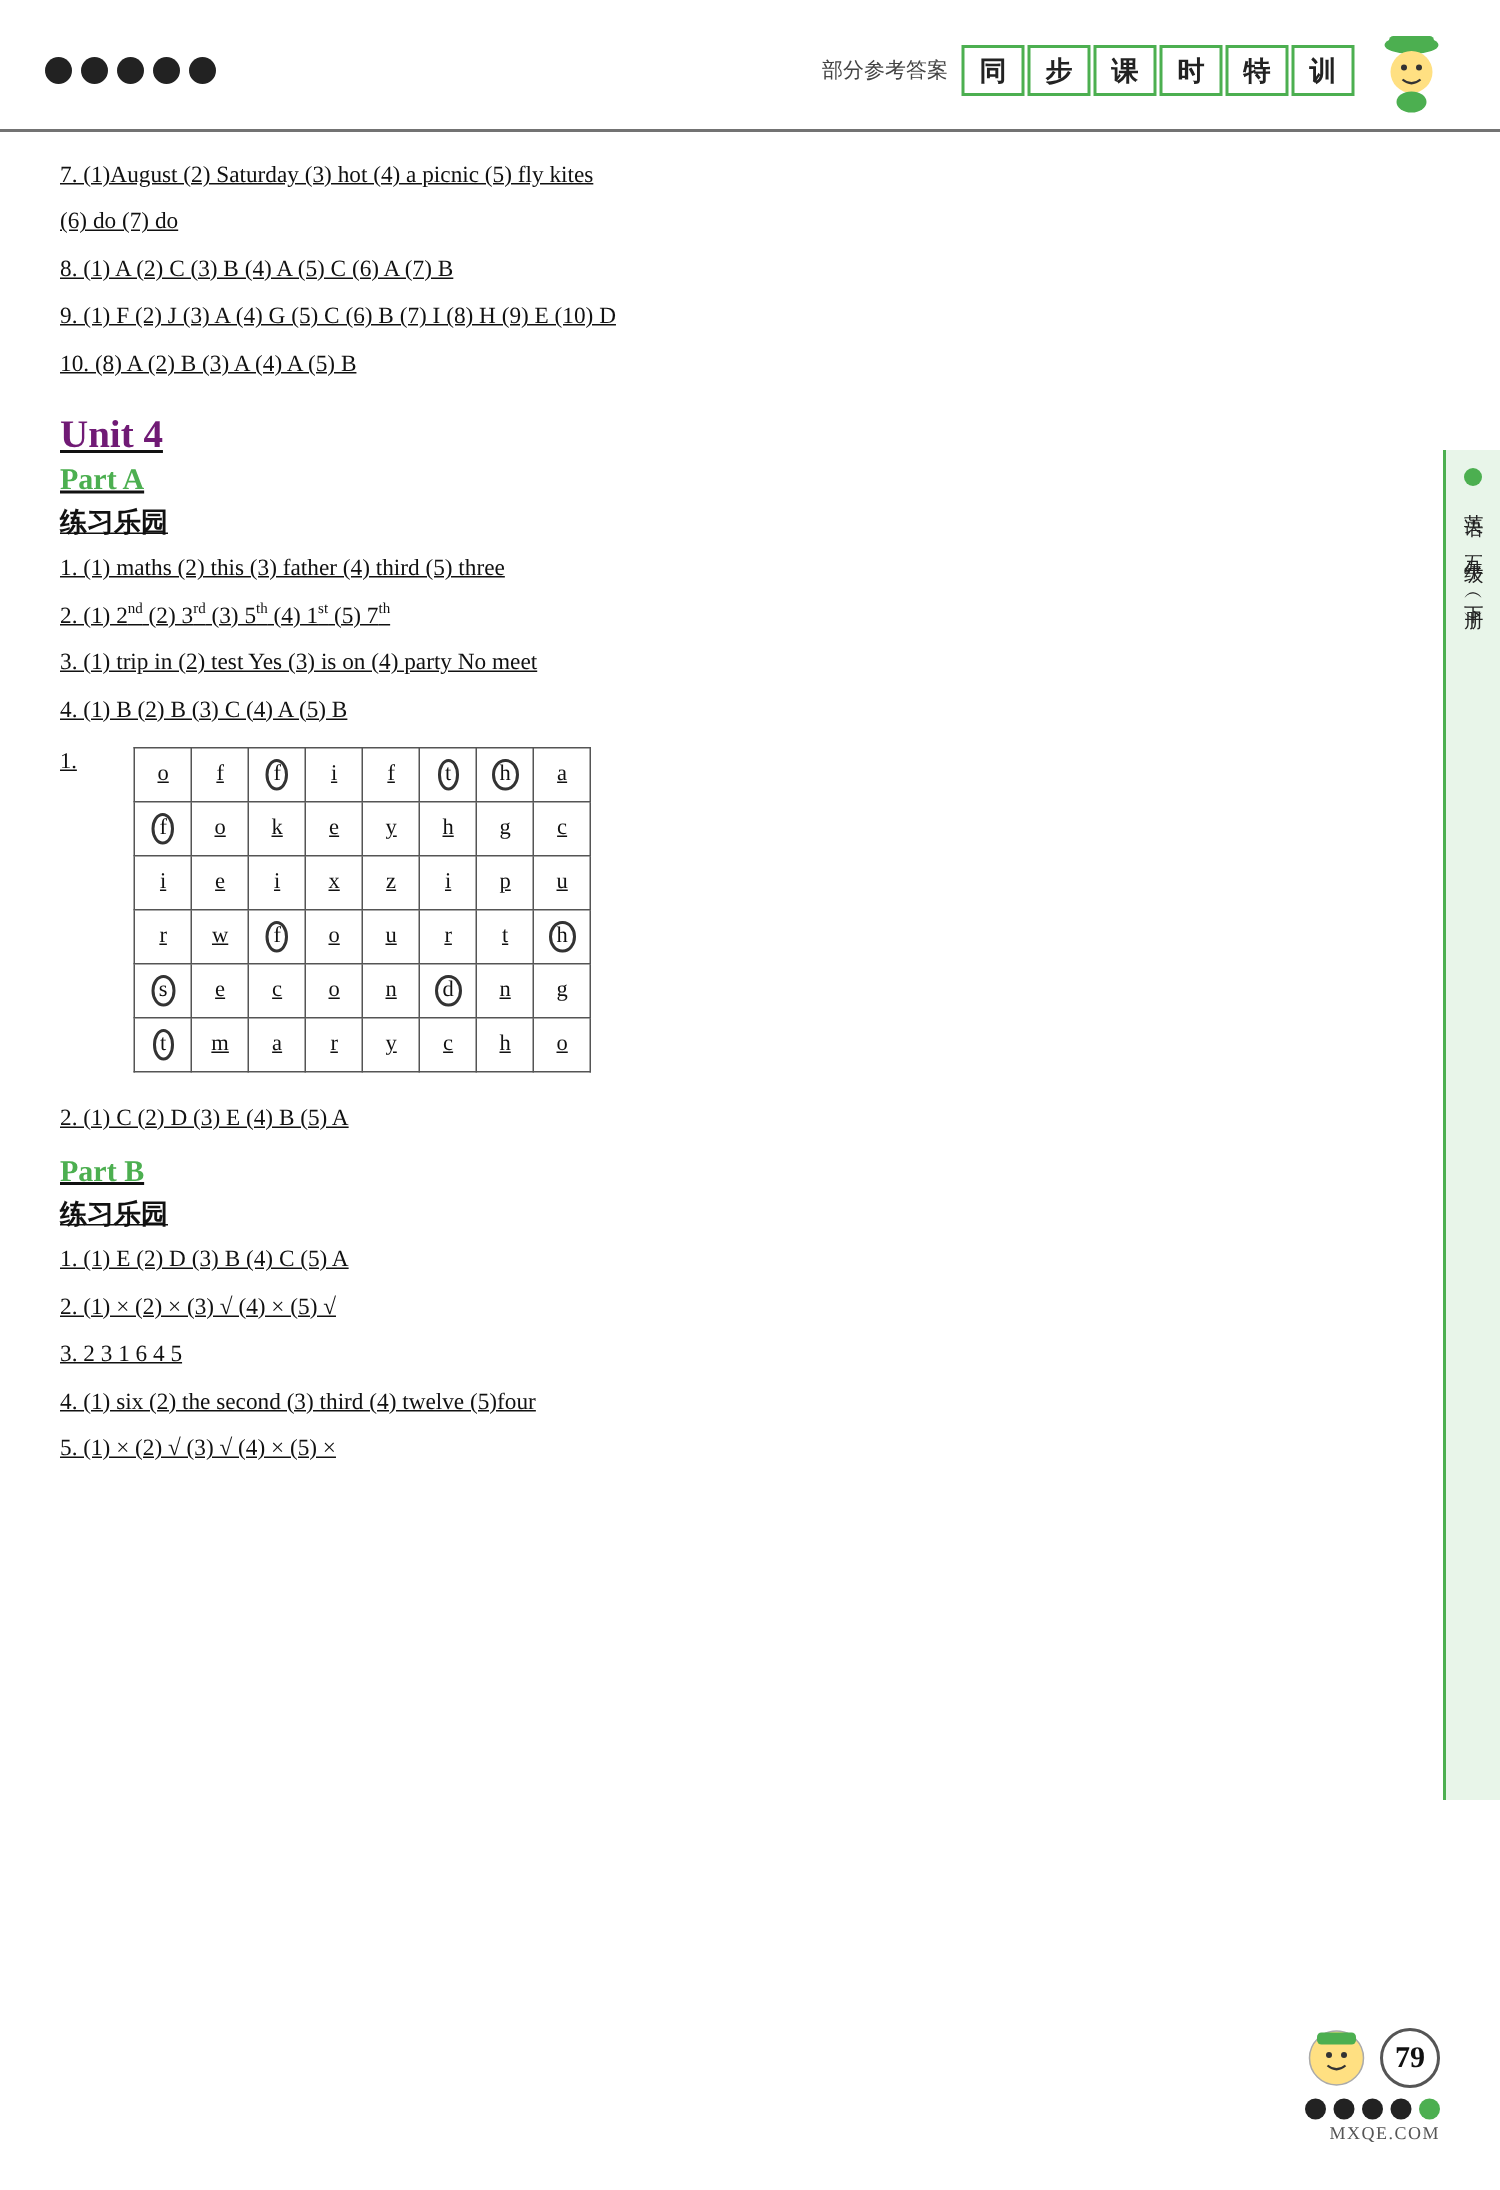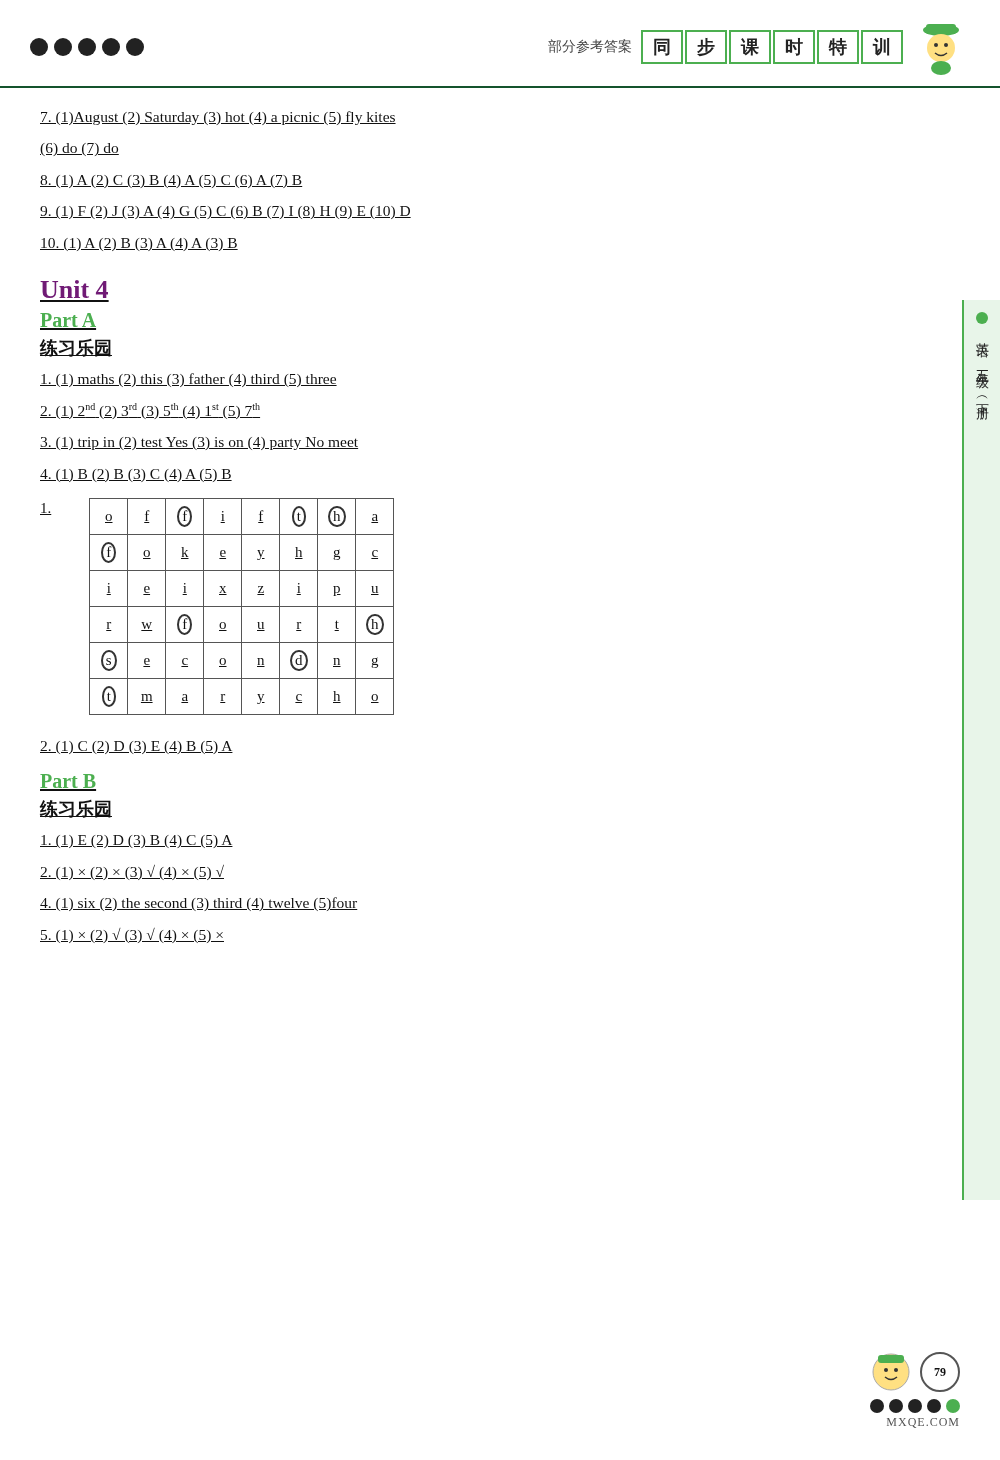"部分参考答案" .header { border-bottom: 2px solid #14532d -> 2px solid #737373 }
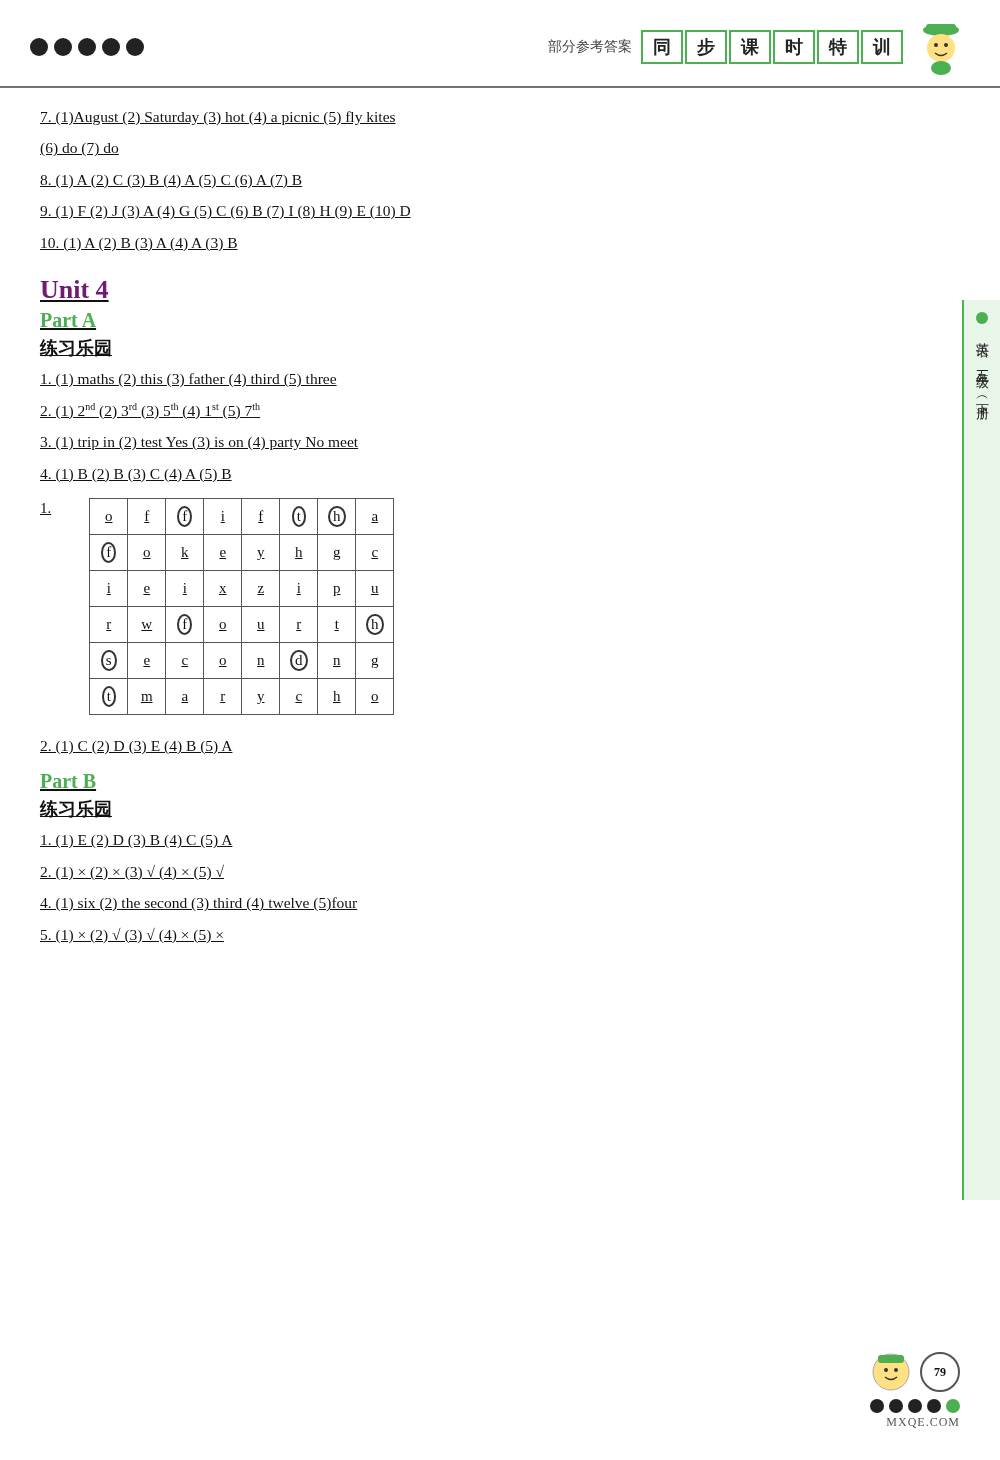"10. (1) A (2) B" div.answer-line { text: 1) A  (2) B  (3) A  (4) A  (3 -> 8) A  (2) B  (3) A  (4) A  (5 }
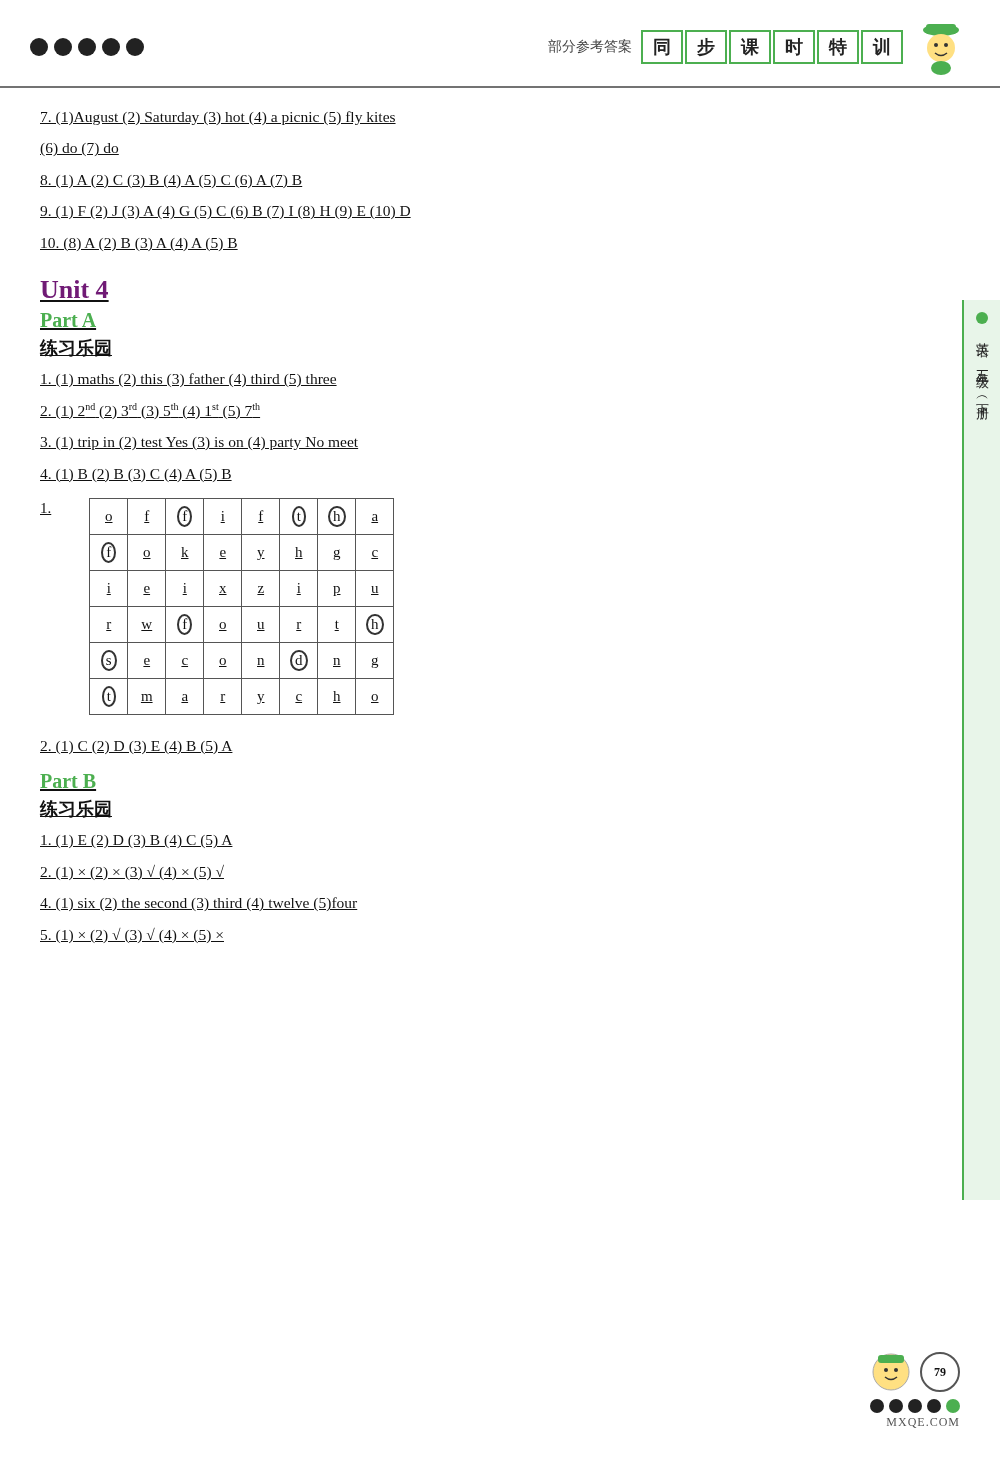"3. 2 3 1 6" div.answer-line { html: none -> <div>3. 2 3 1 6 4 5</div> }
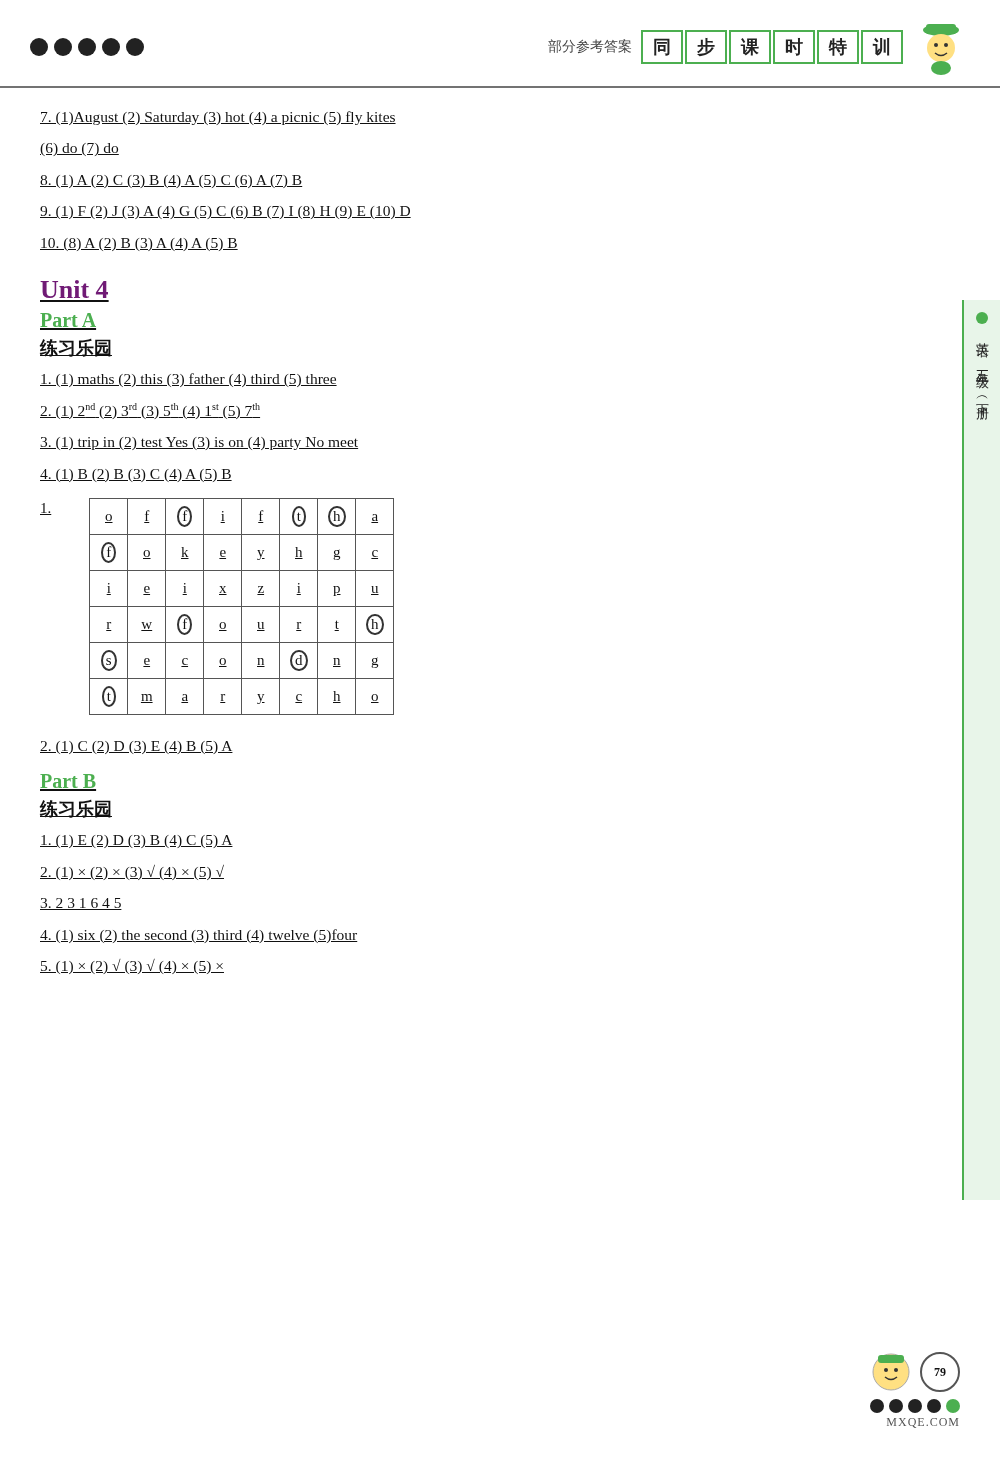"79" .page-circle { font-size: 12px -> 20px }
